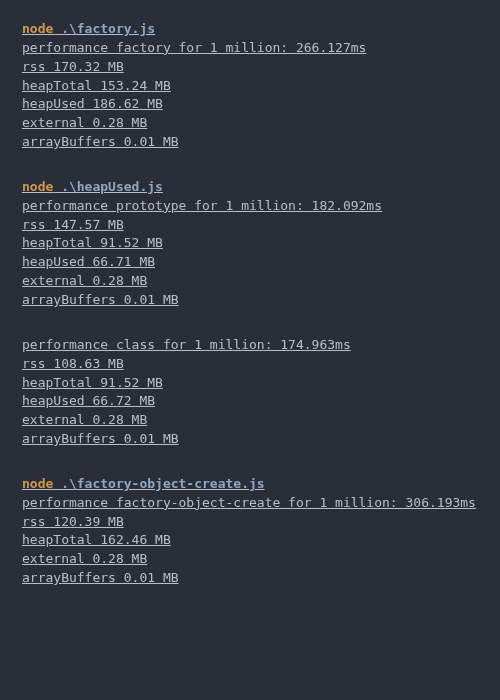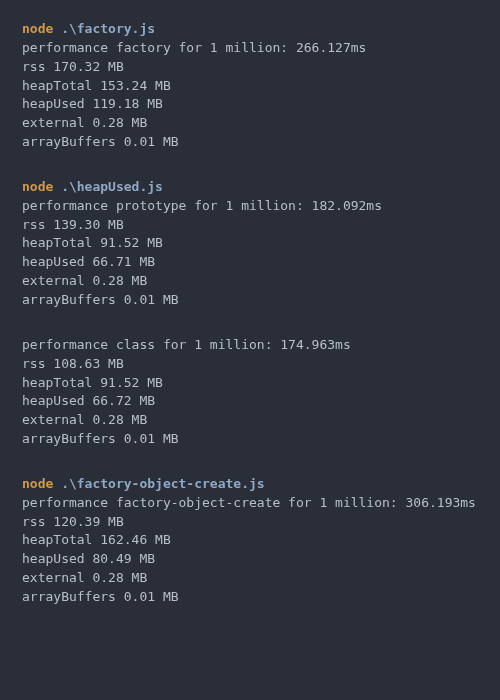"node .\factory.js" .terminal { text-decoration: none -> underline }
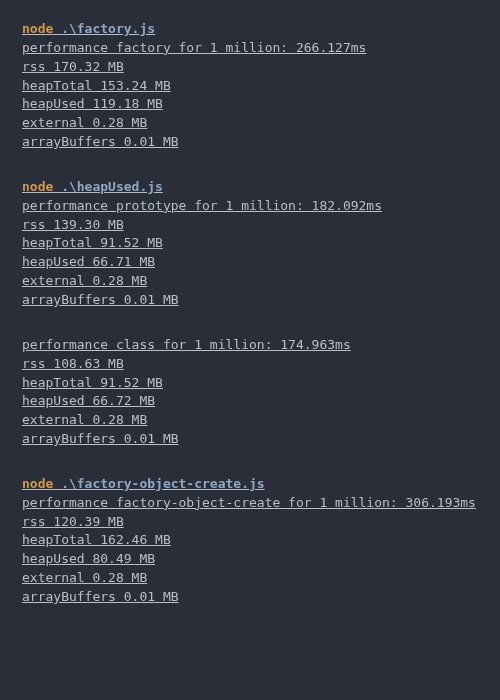"heapUsed 119.18 MB" div.out-line { text: 119.18 -> 186.62 }
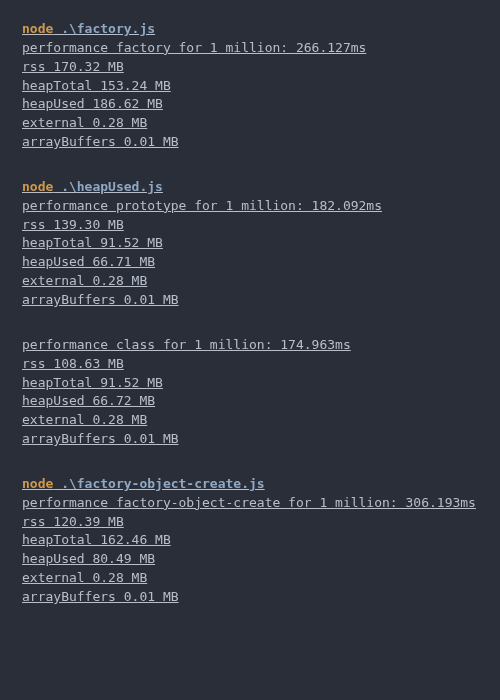"rss 139.30 MB" div.out-line { text: 139.30 -> 147.57 }
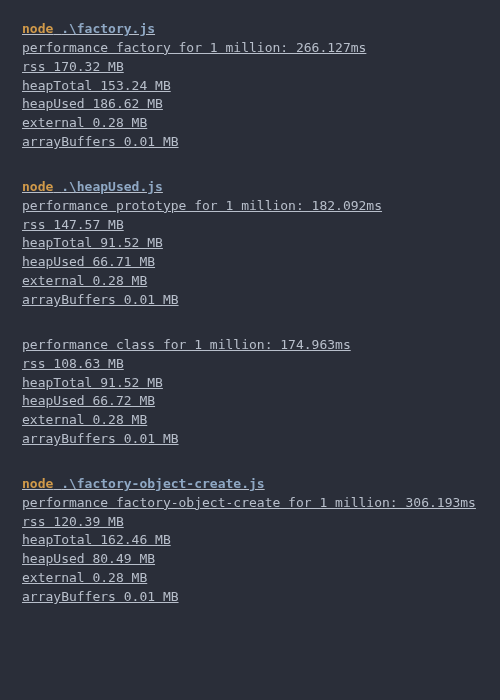"heapUsed 80.49 MB" div.out-line { html: <div>heapUsed 80.49 MB</div> -> none }
